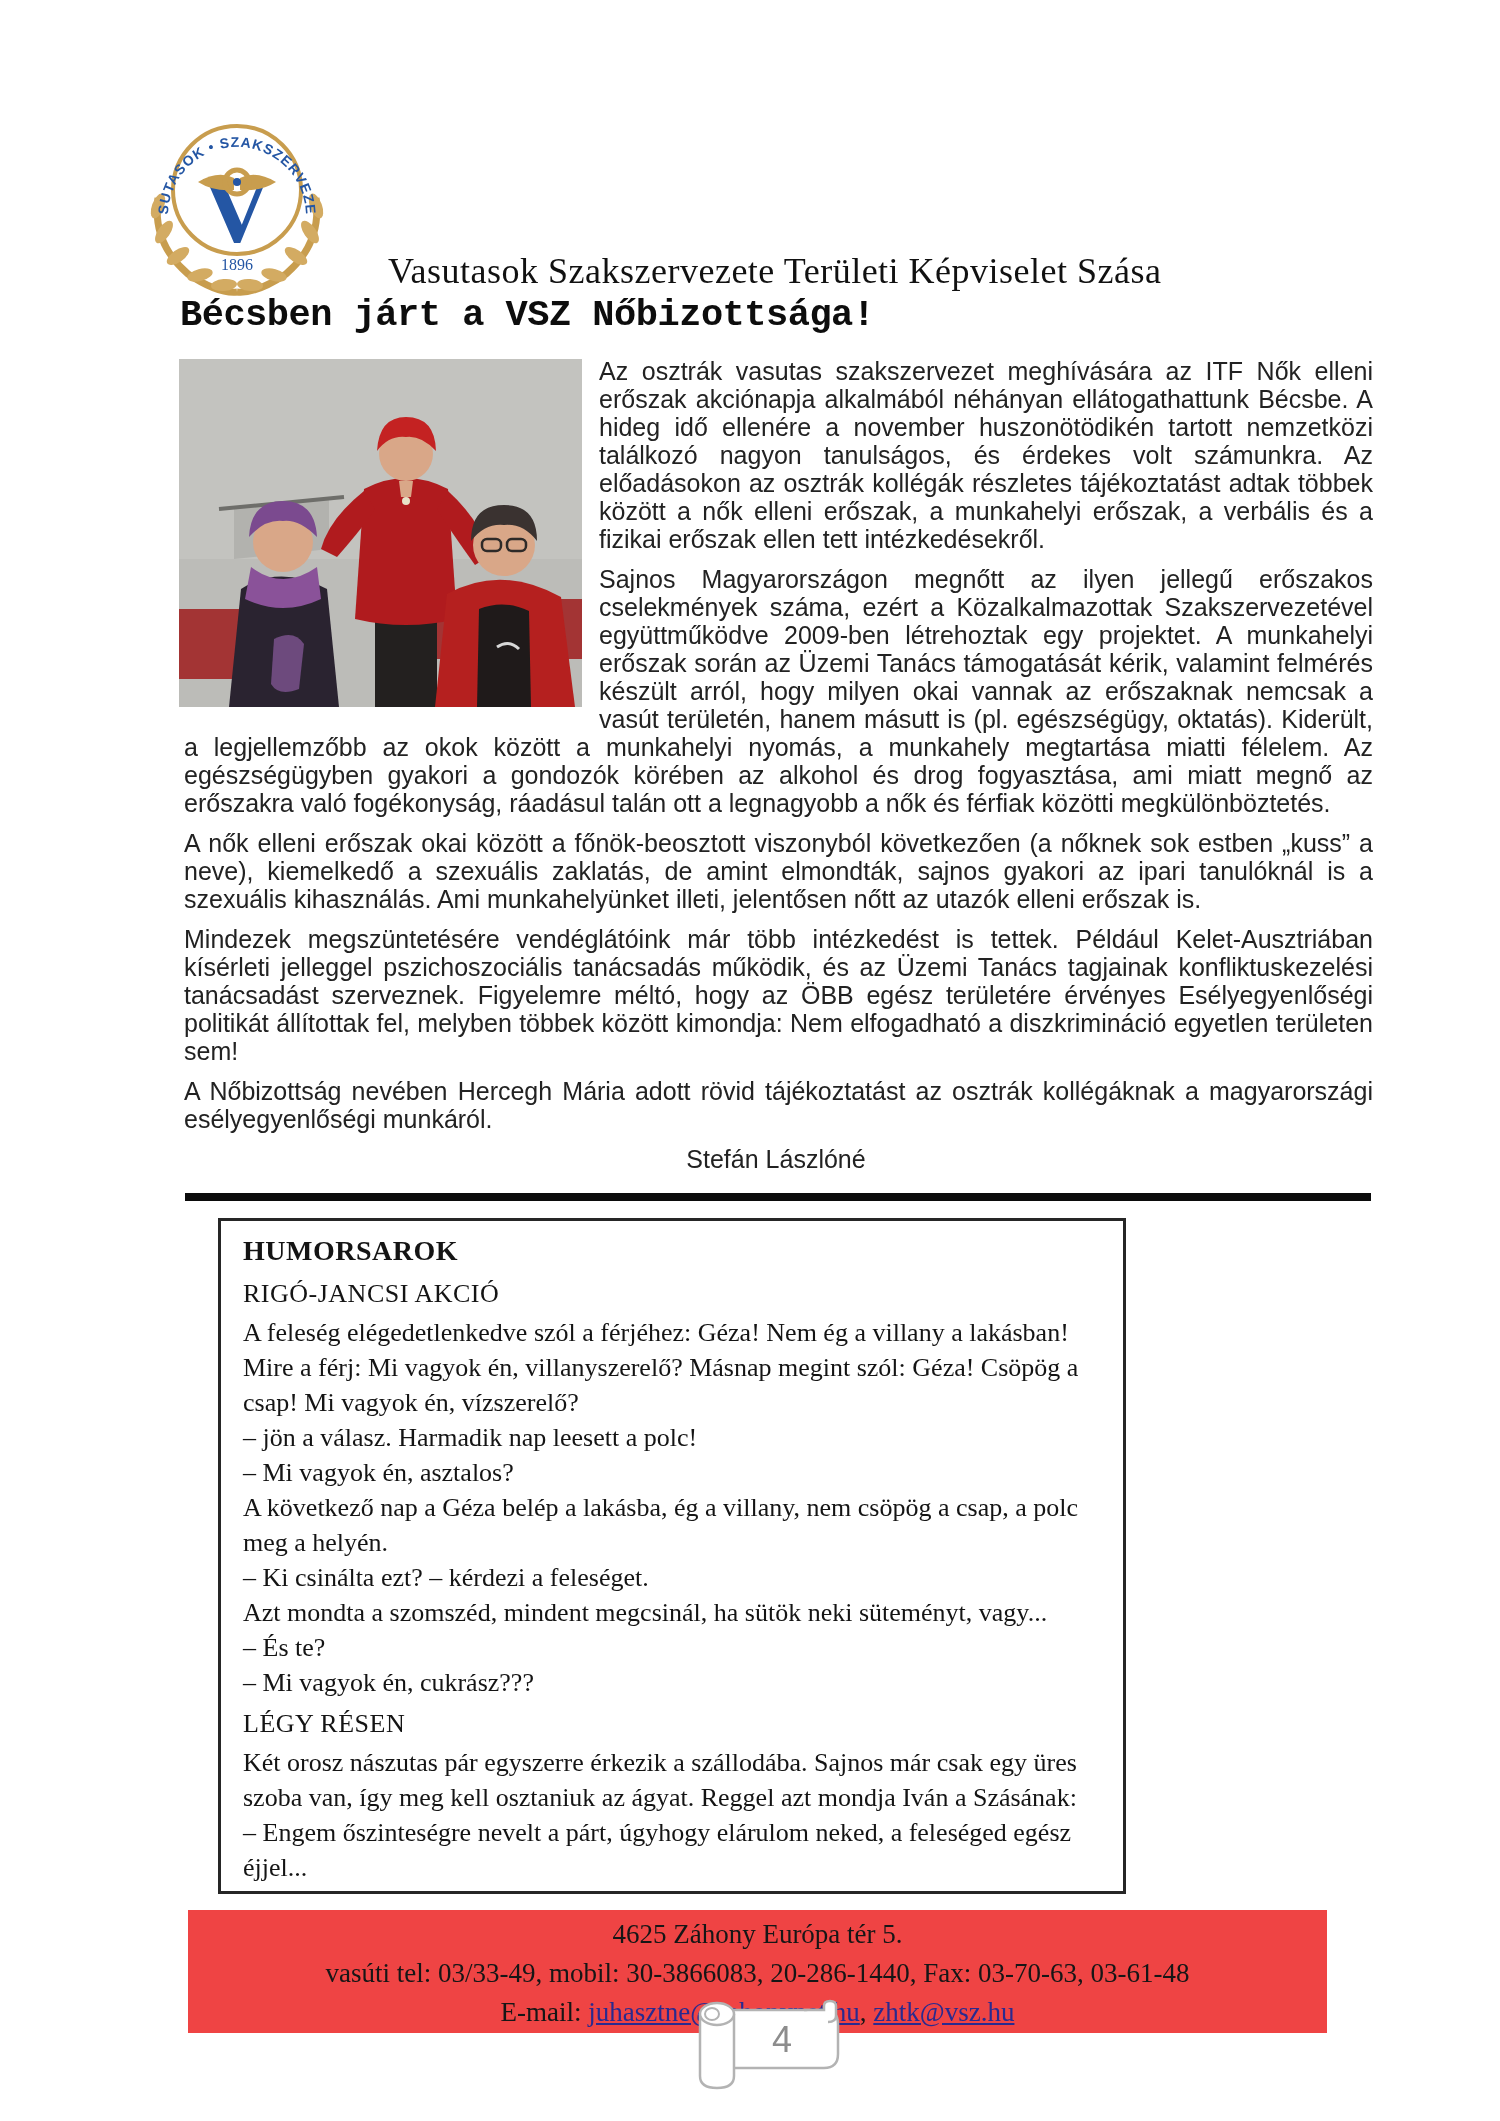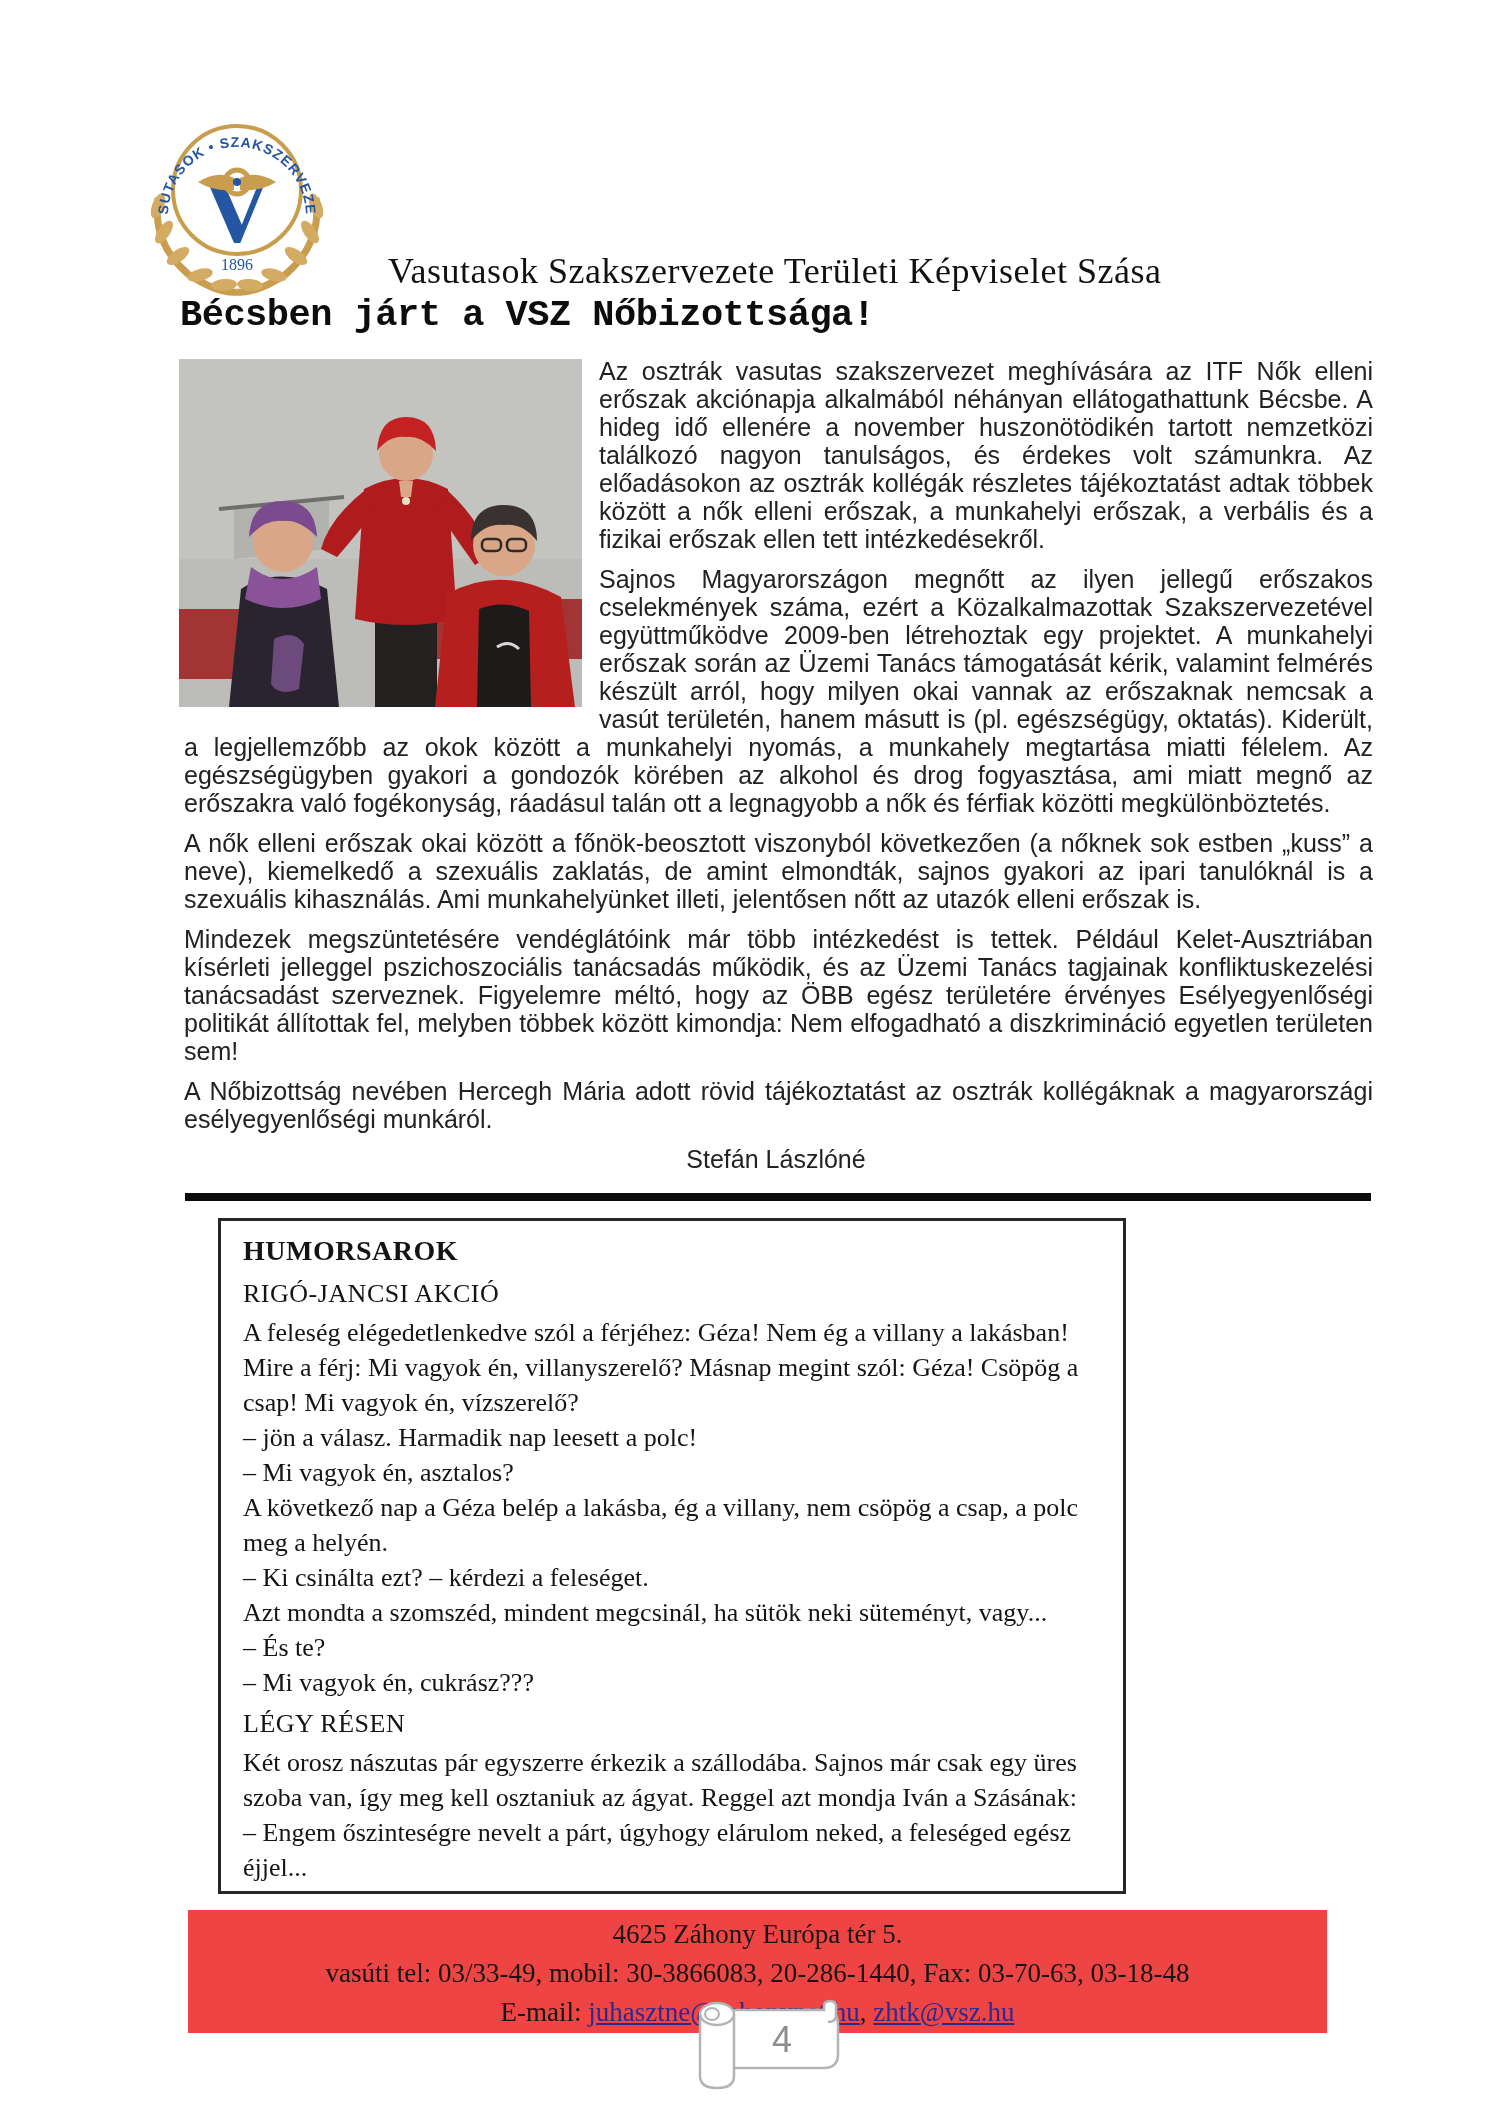"vasúti tel: 03/33-49, mobil: 30-3866083," div { text: 03-18-48 -> 03-61-48 }
